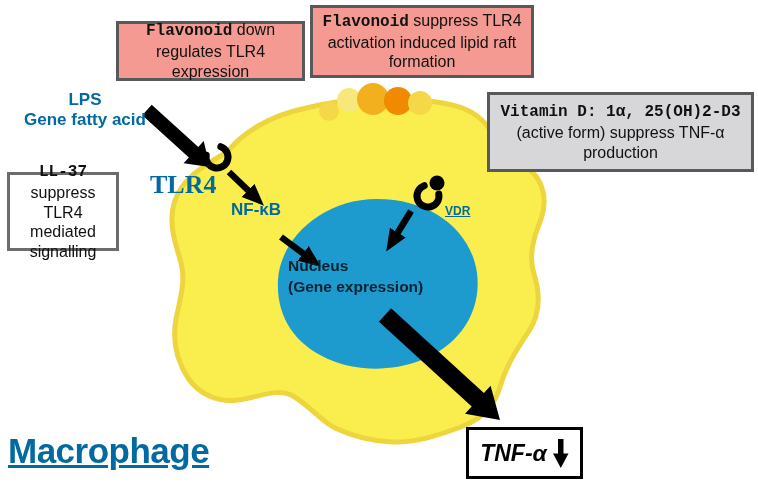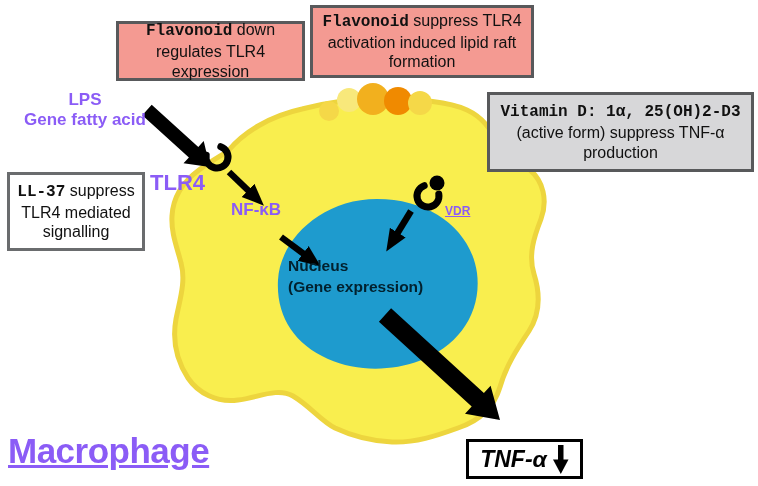"LPS" .lbl { color: #8b5cf6 -> #0369a1 }
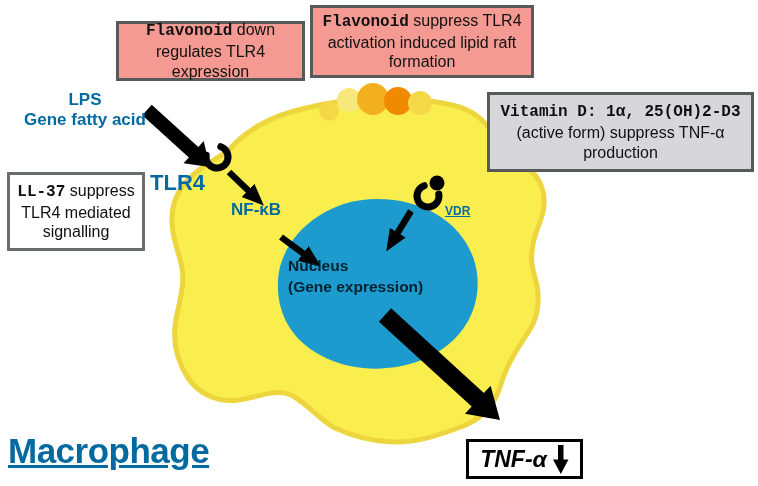"LL-37 suppress TLR4 mediated signalling" div.overlay { width: 138px -> 112px }
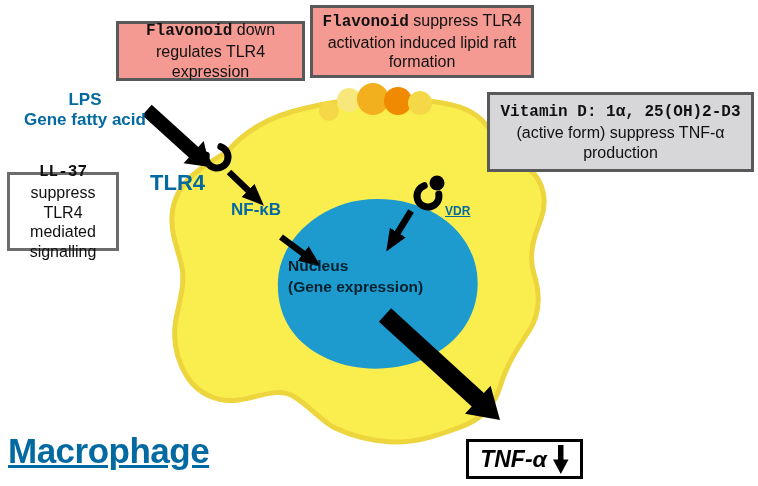"TLR4" .tlr4-lbl { font-family: none -> Liberation Serif, serif; font-size: 22px -> 26px }
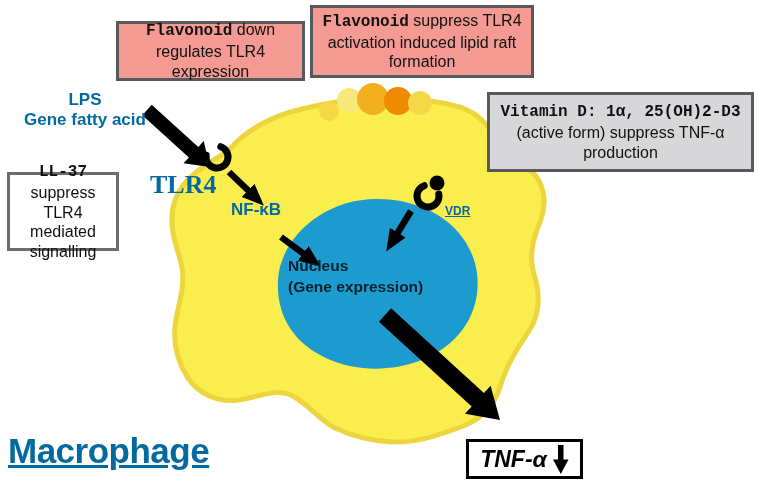"TNF-α" div.overlay { height: 40px -> 52px; top: 439px -> 427px }
